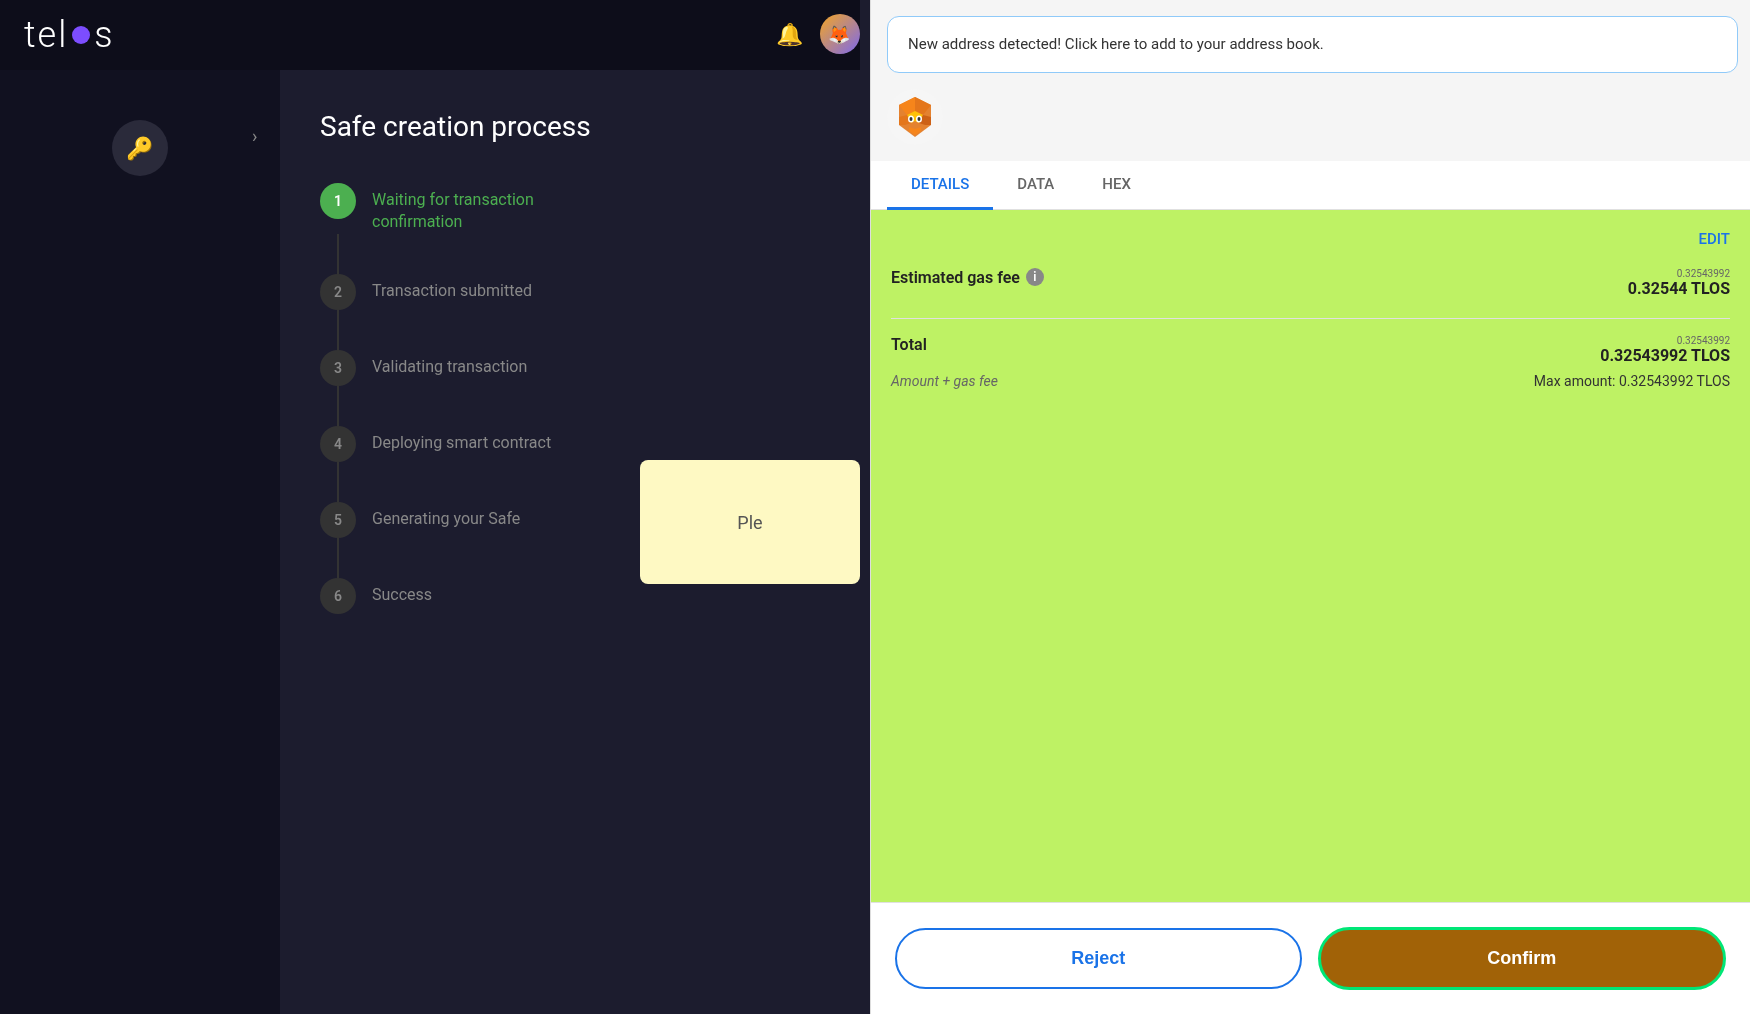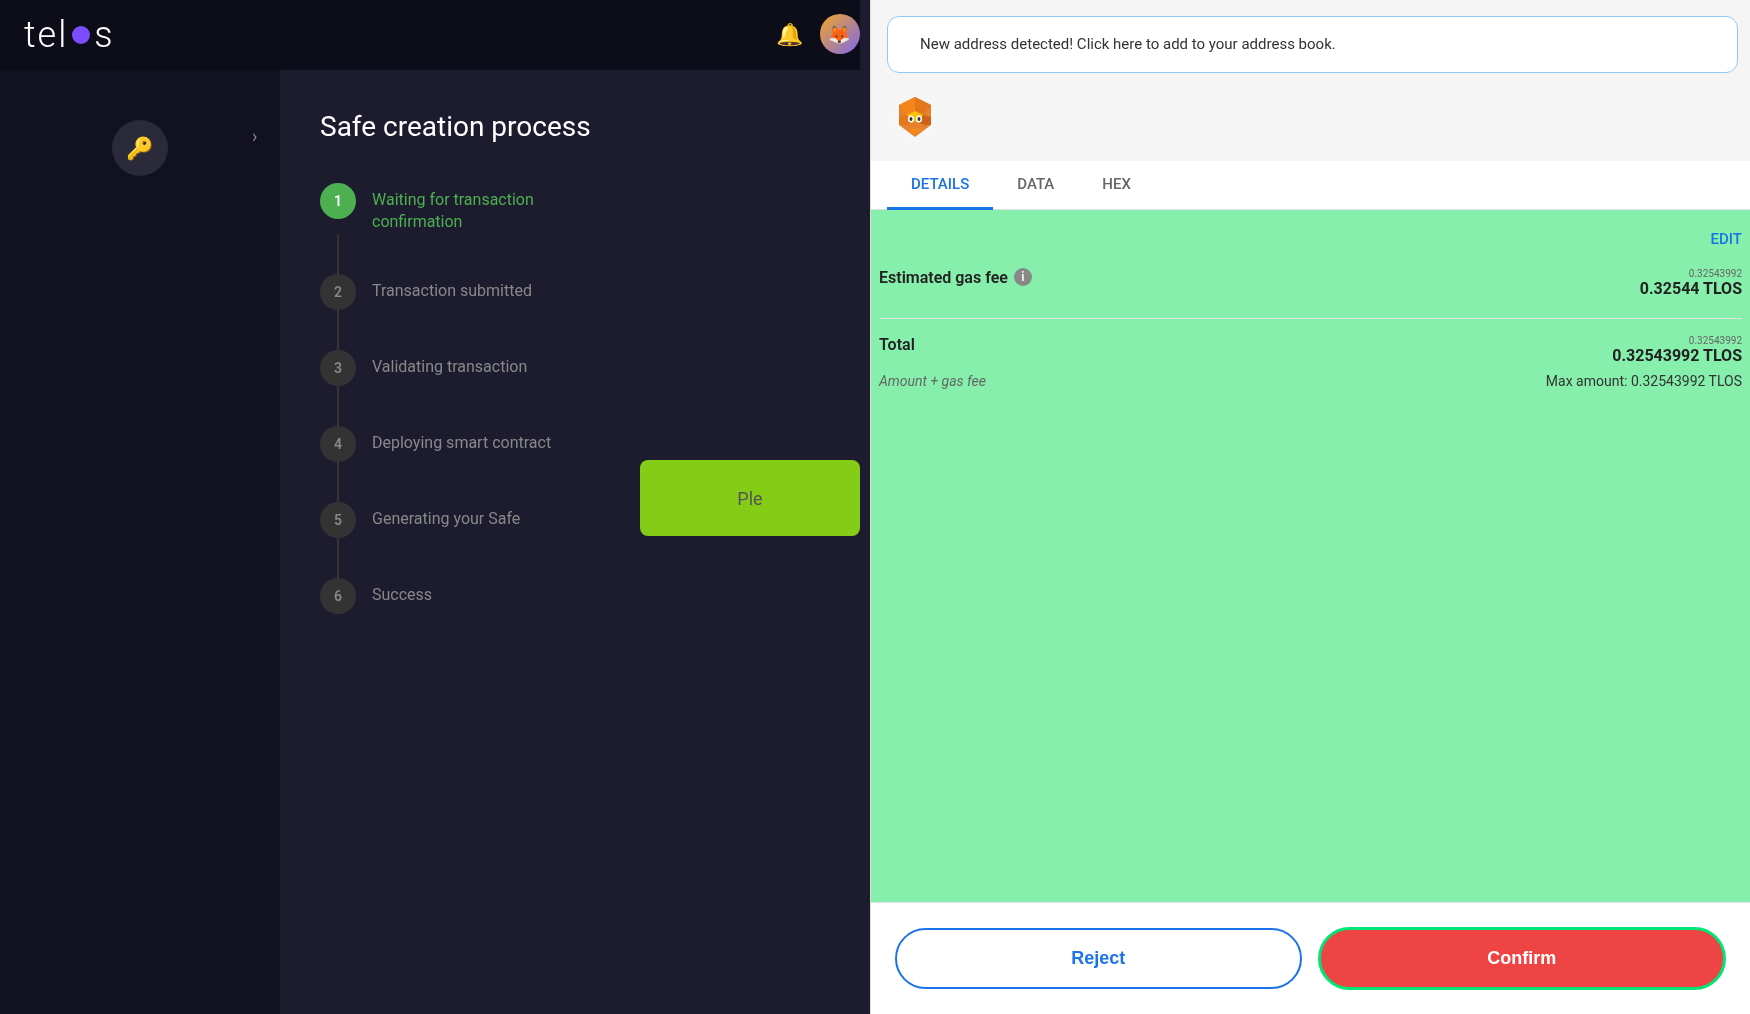"New address detected! Click here" .notification-banner { padding: 16px 32px -> 16px 20px }
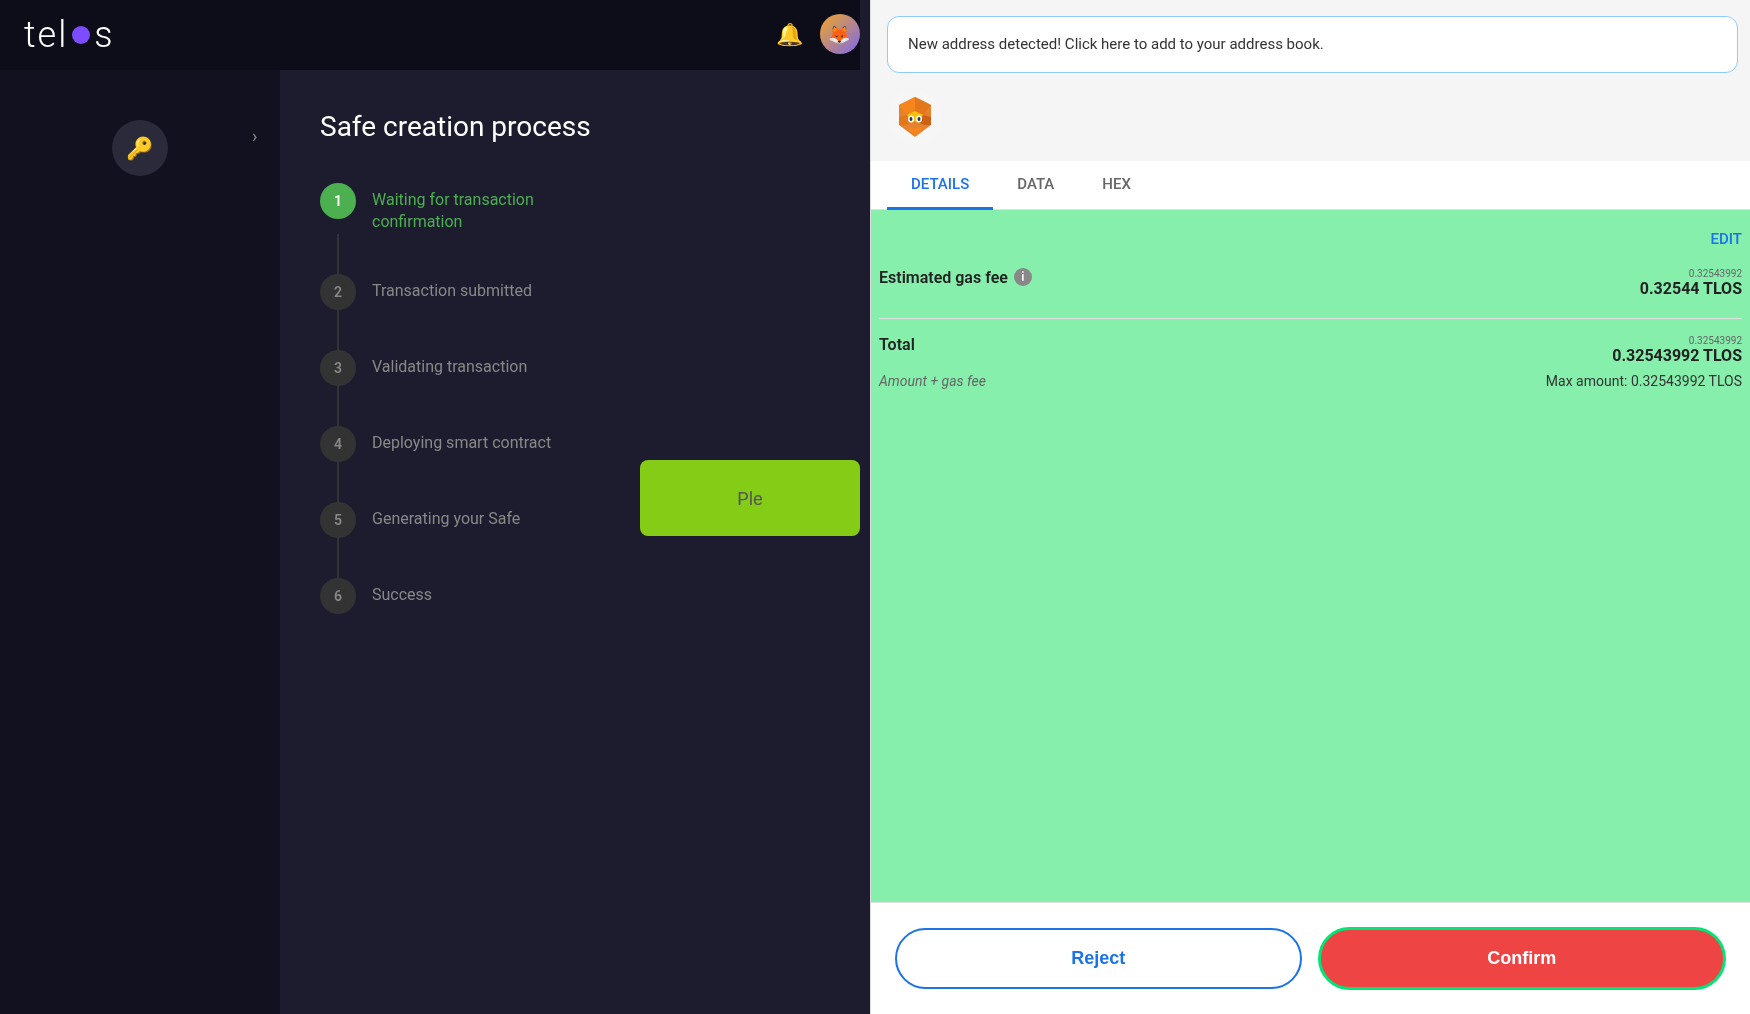"EDIT" .wallet-body { background: #86efac -> #bef264; padding: 20px 8px -> 20px 20px }
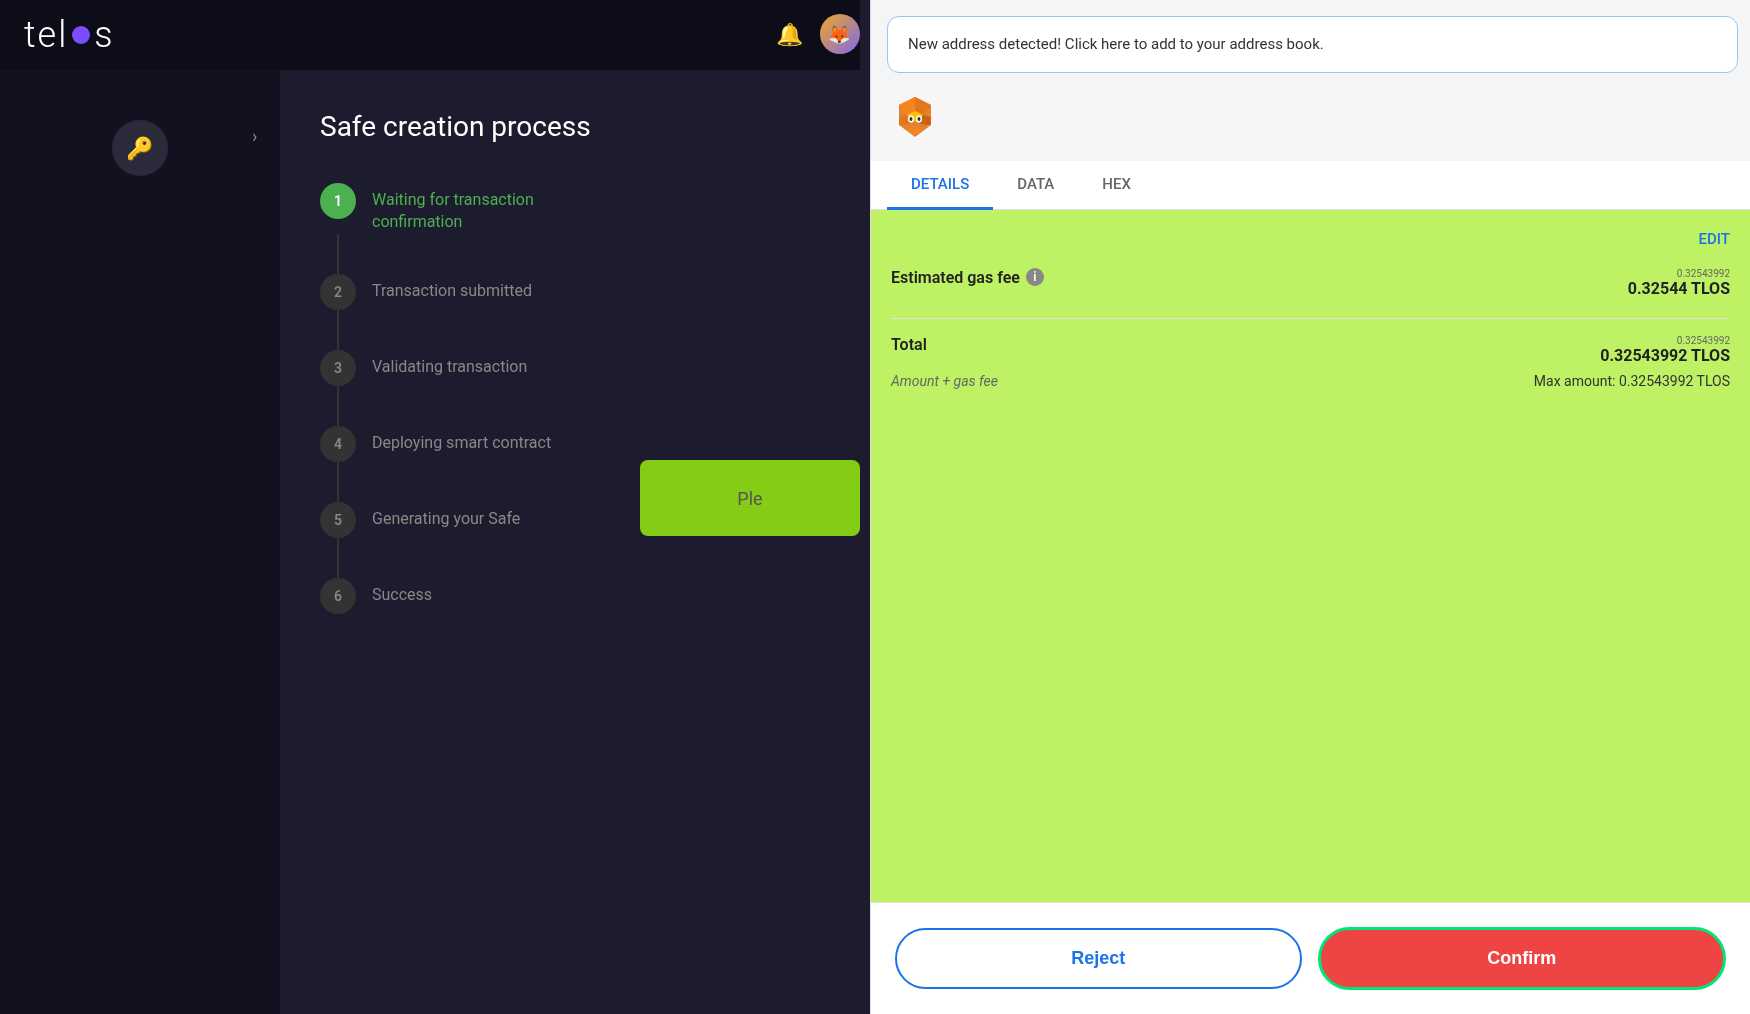"Ple" .blue-modal-bg { background: #84cc16 -> #fef9c3; height: 76px -> 124px }
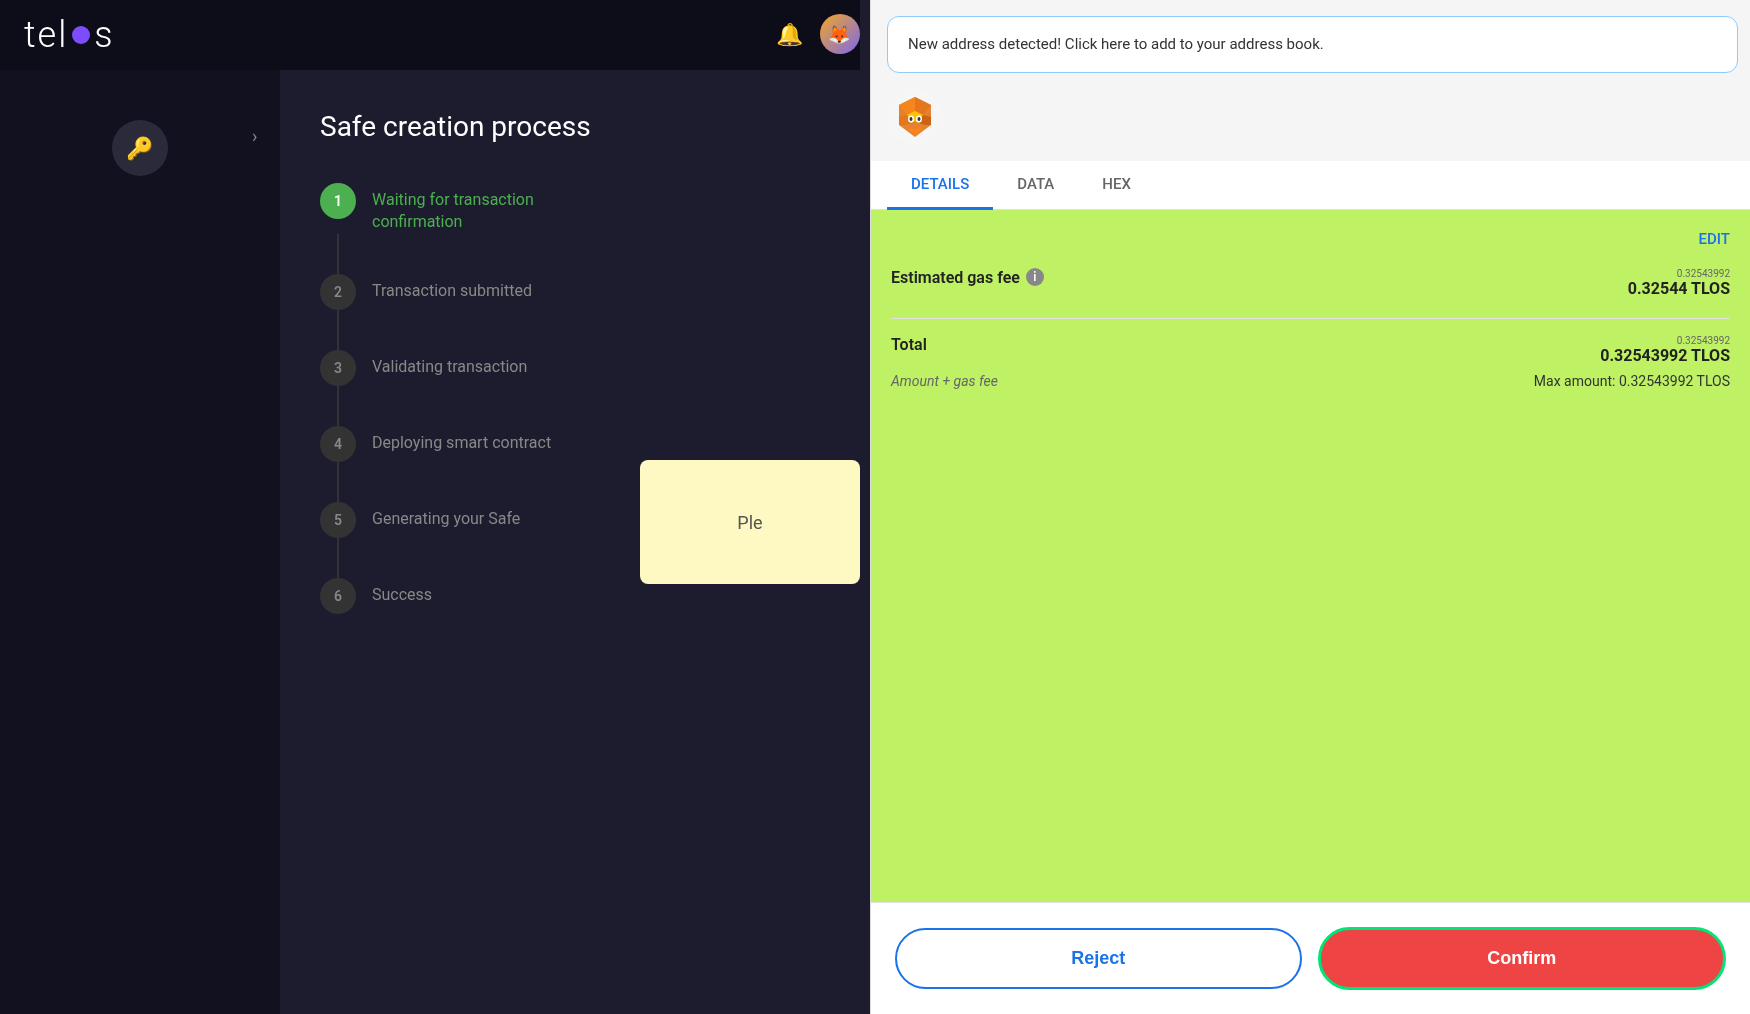"Confirm" .btn-confirm { background: #ef4444 -> #a16207 }
